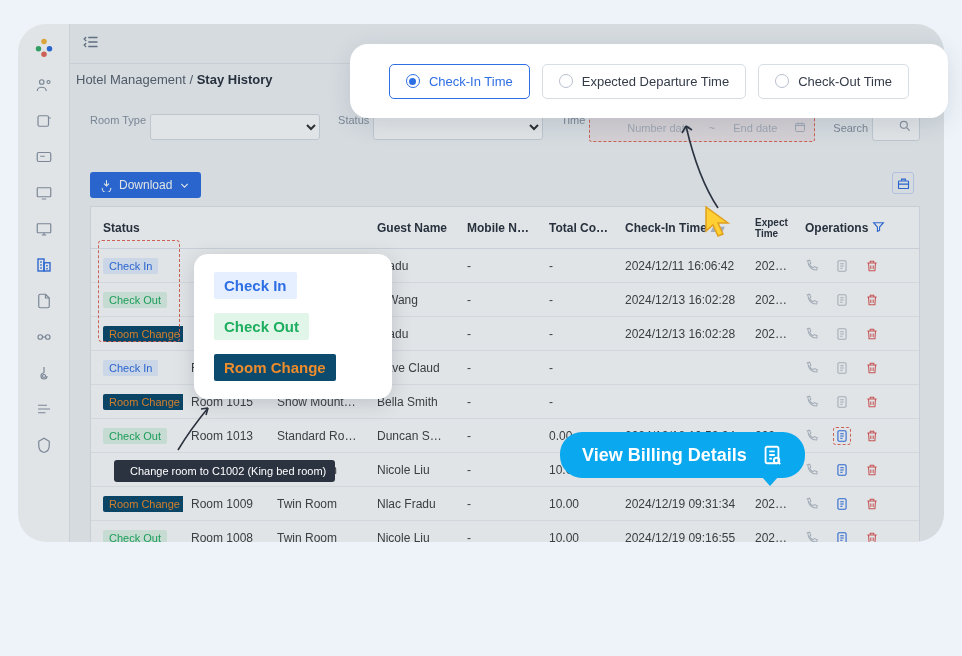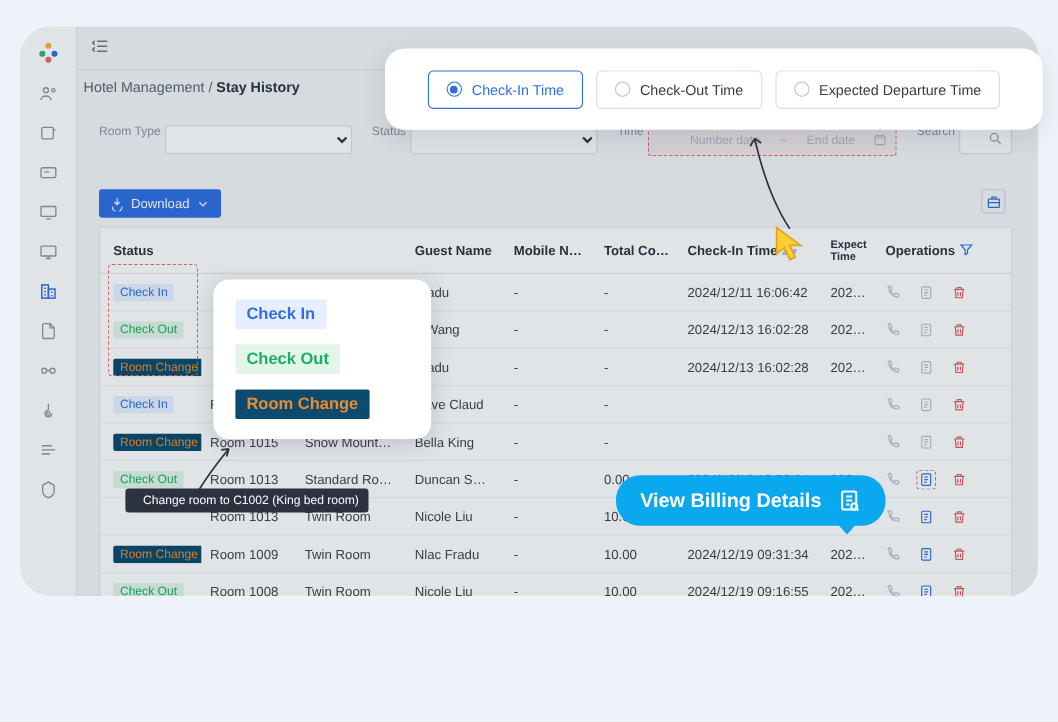"Check-Out Time" div.time-pill { order: before "Expected Departure Time" -> after "Expected Departure Time" }
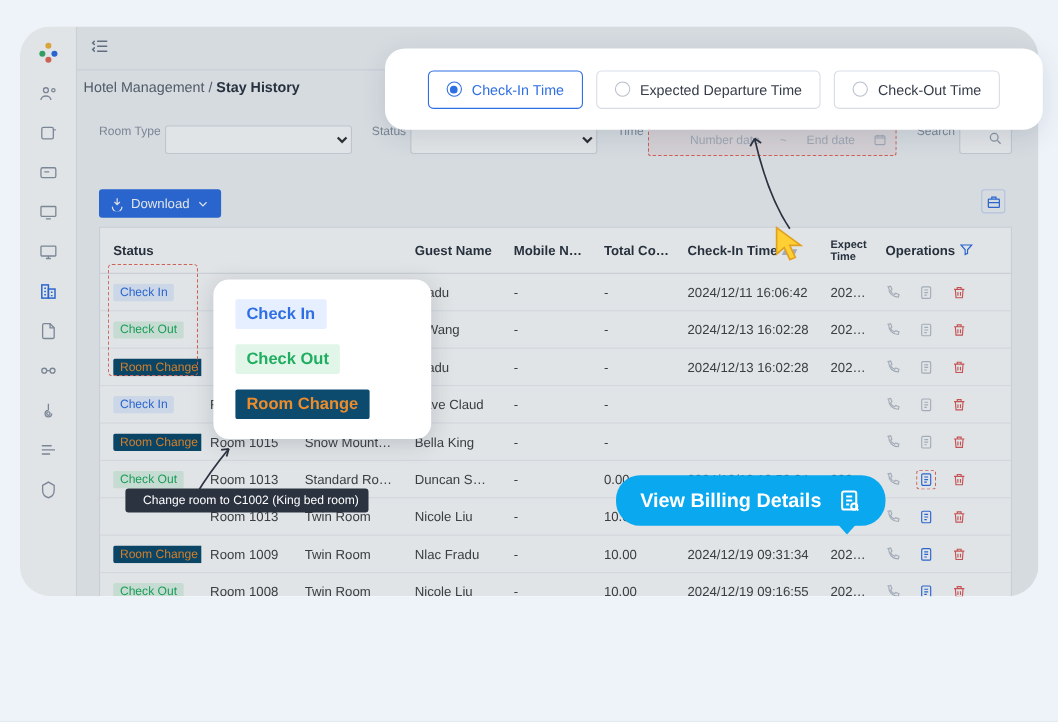"Search" .search-wrap { align-items: none -> center }
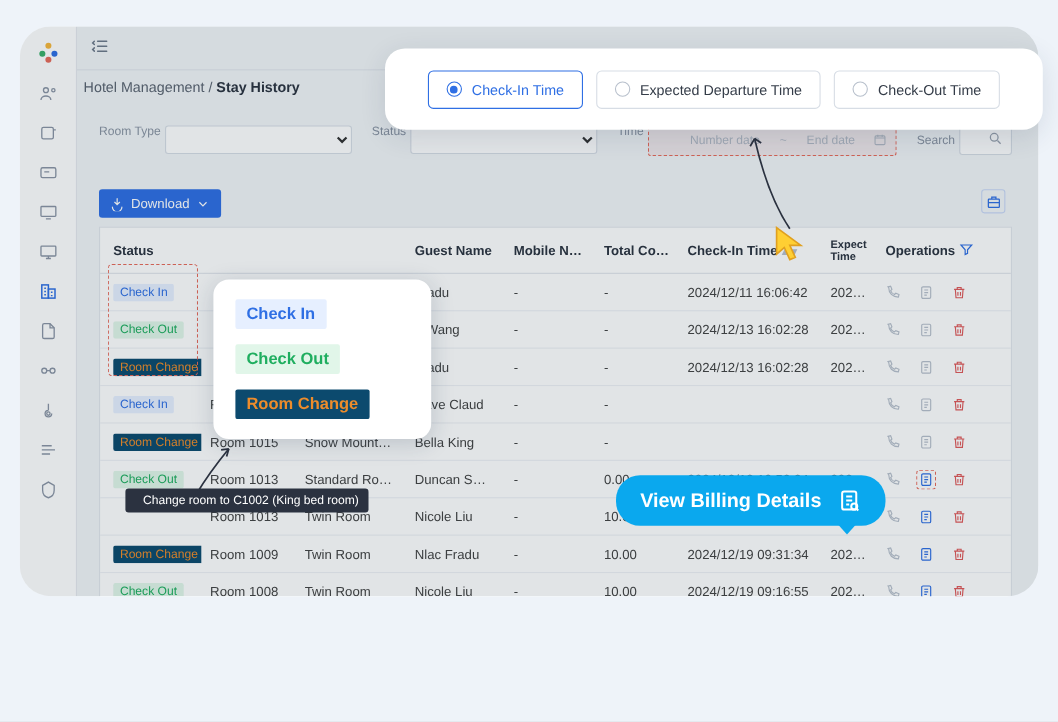"Bella King" div.col { text: King -> Smith }
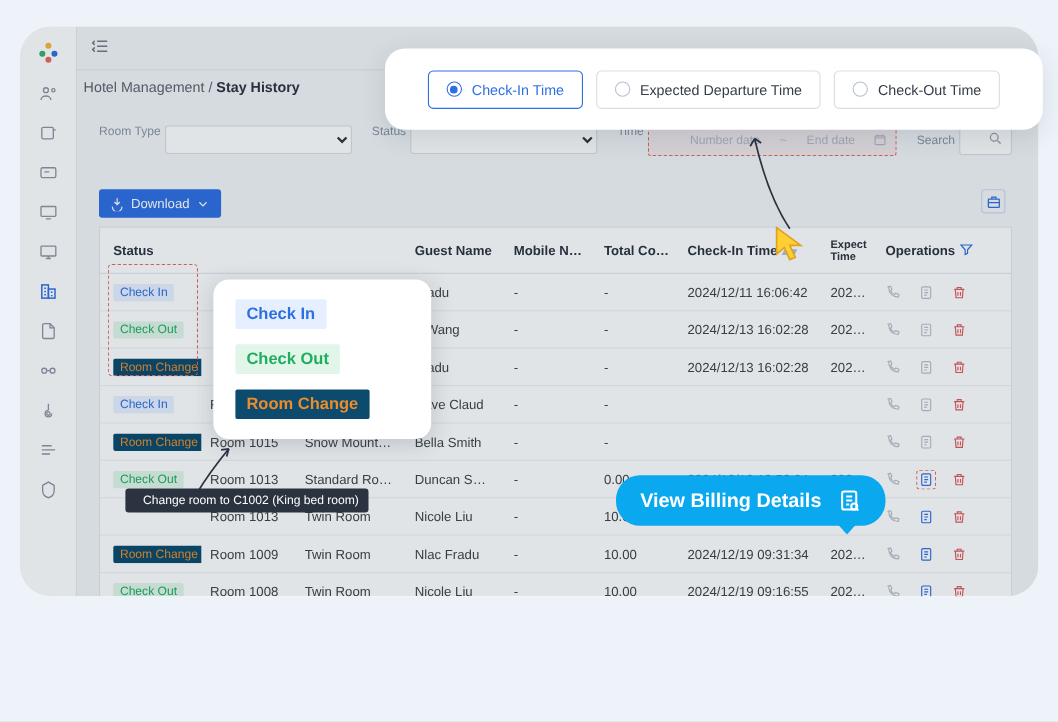"Change room to C1002 (King" div.tooltip-dark { top: 420px -> 436px }
